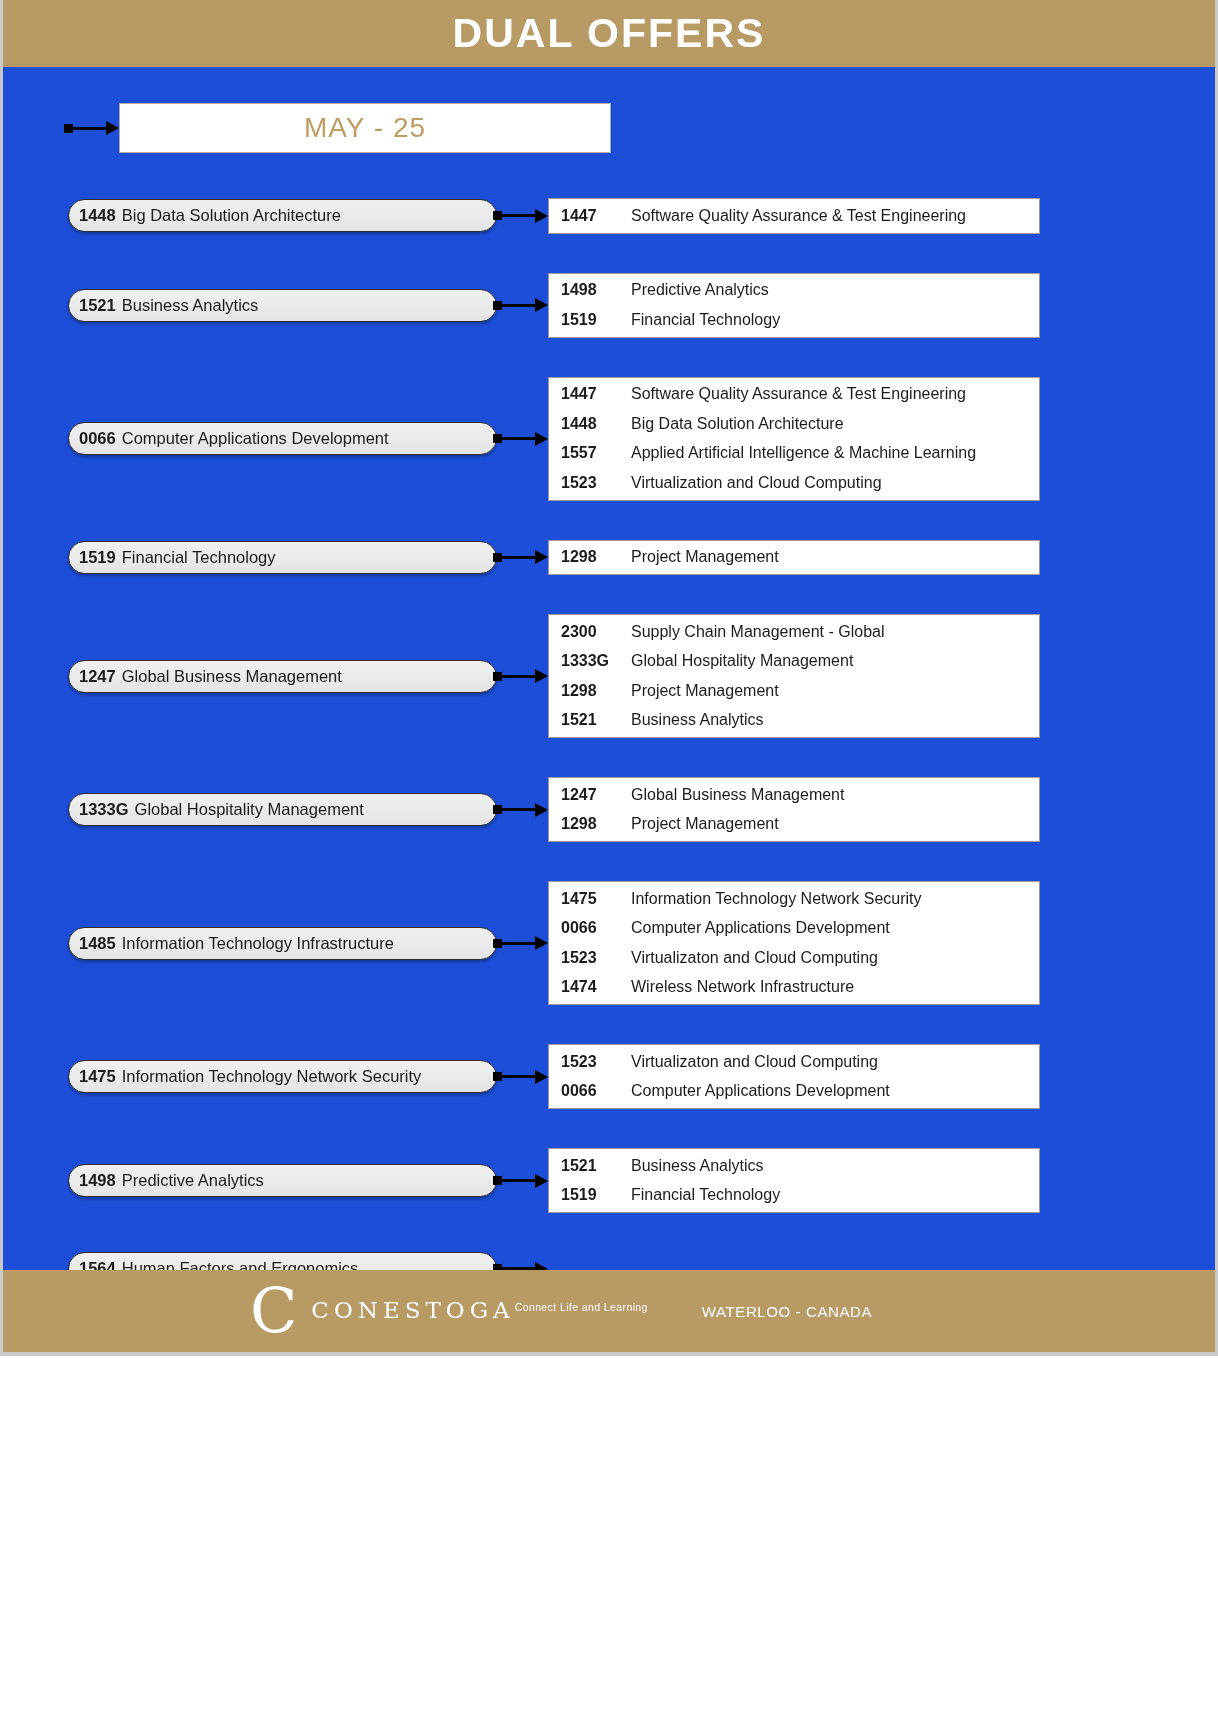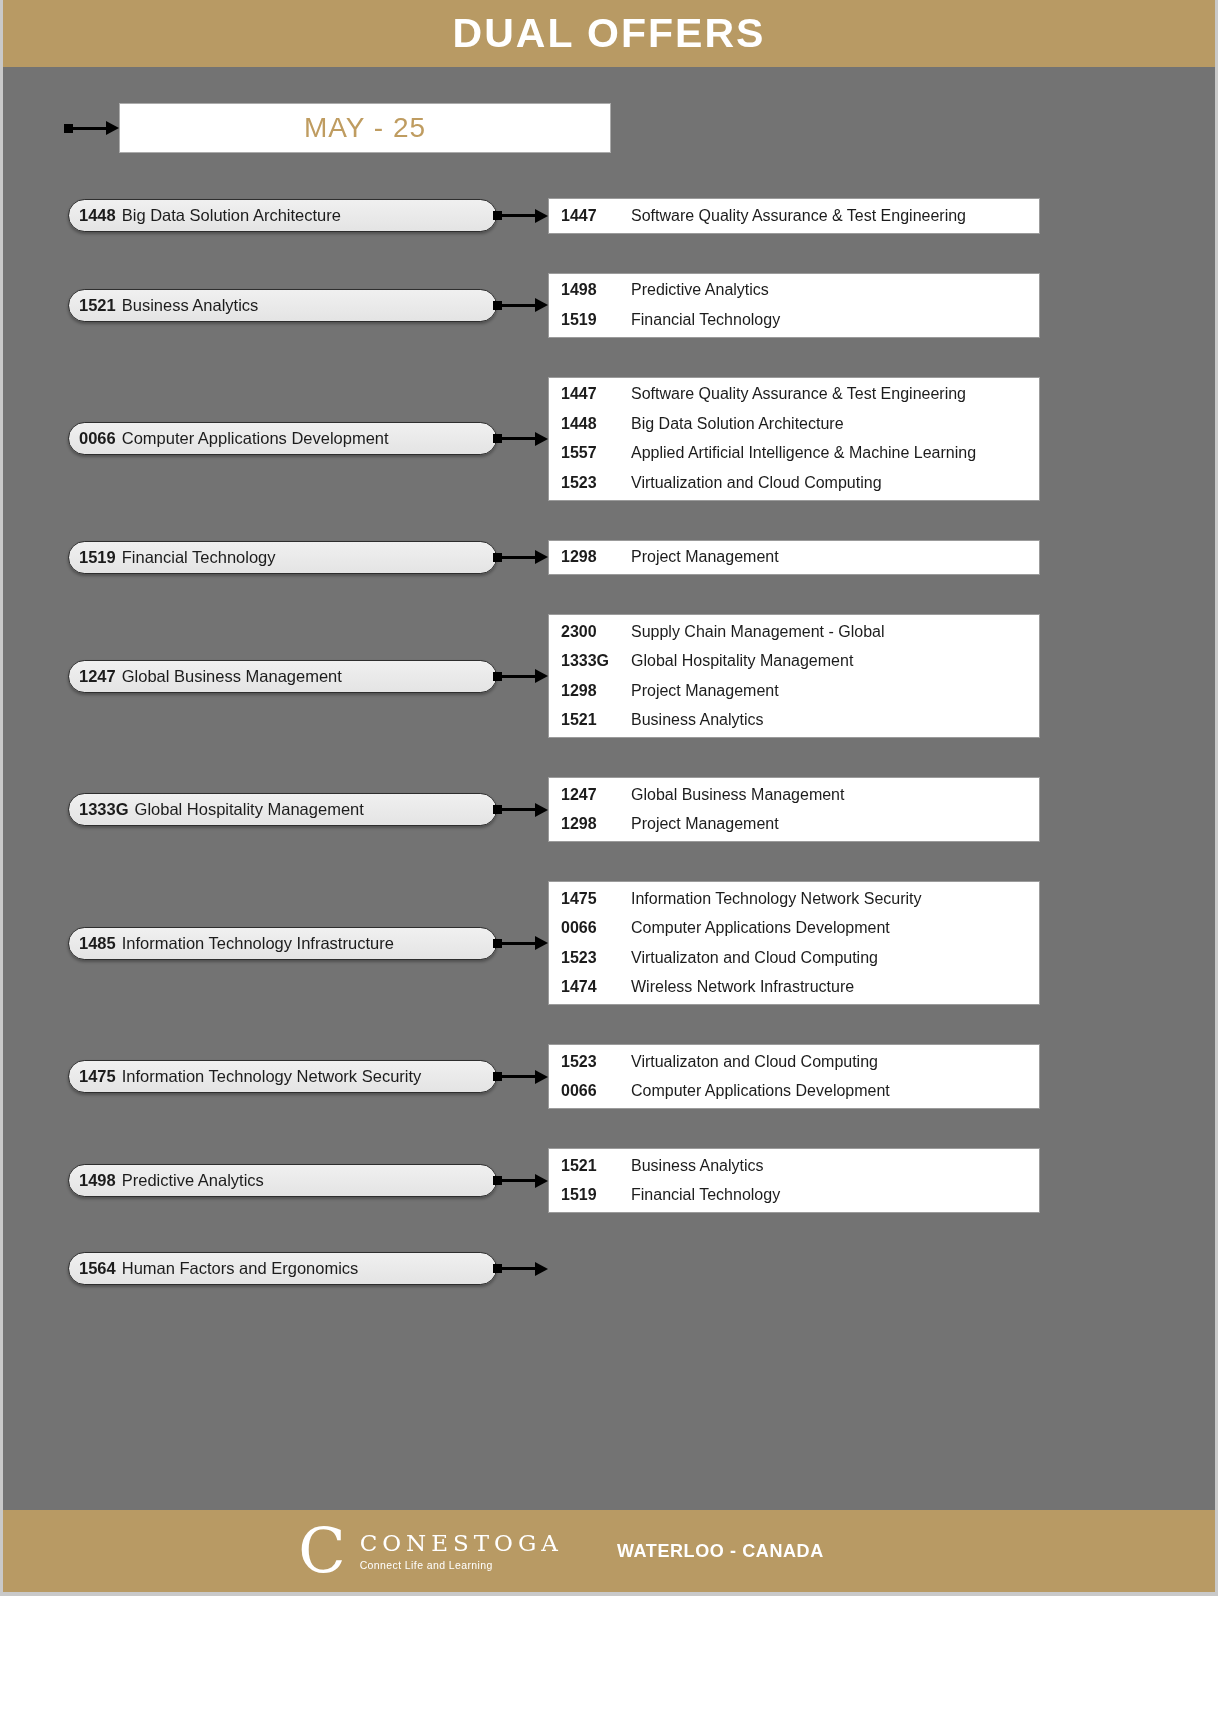"DUAL OFFERS" .page { background: #737373 -> #1d4ed8; height: 1596px -> 1356px }
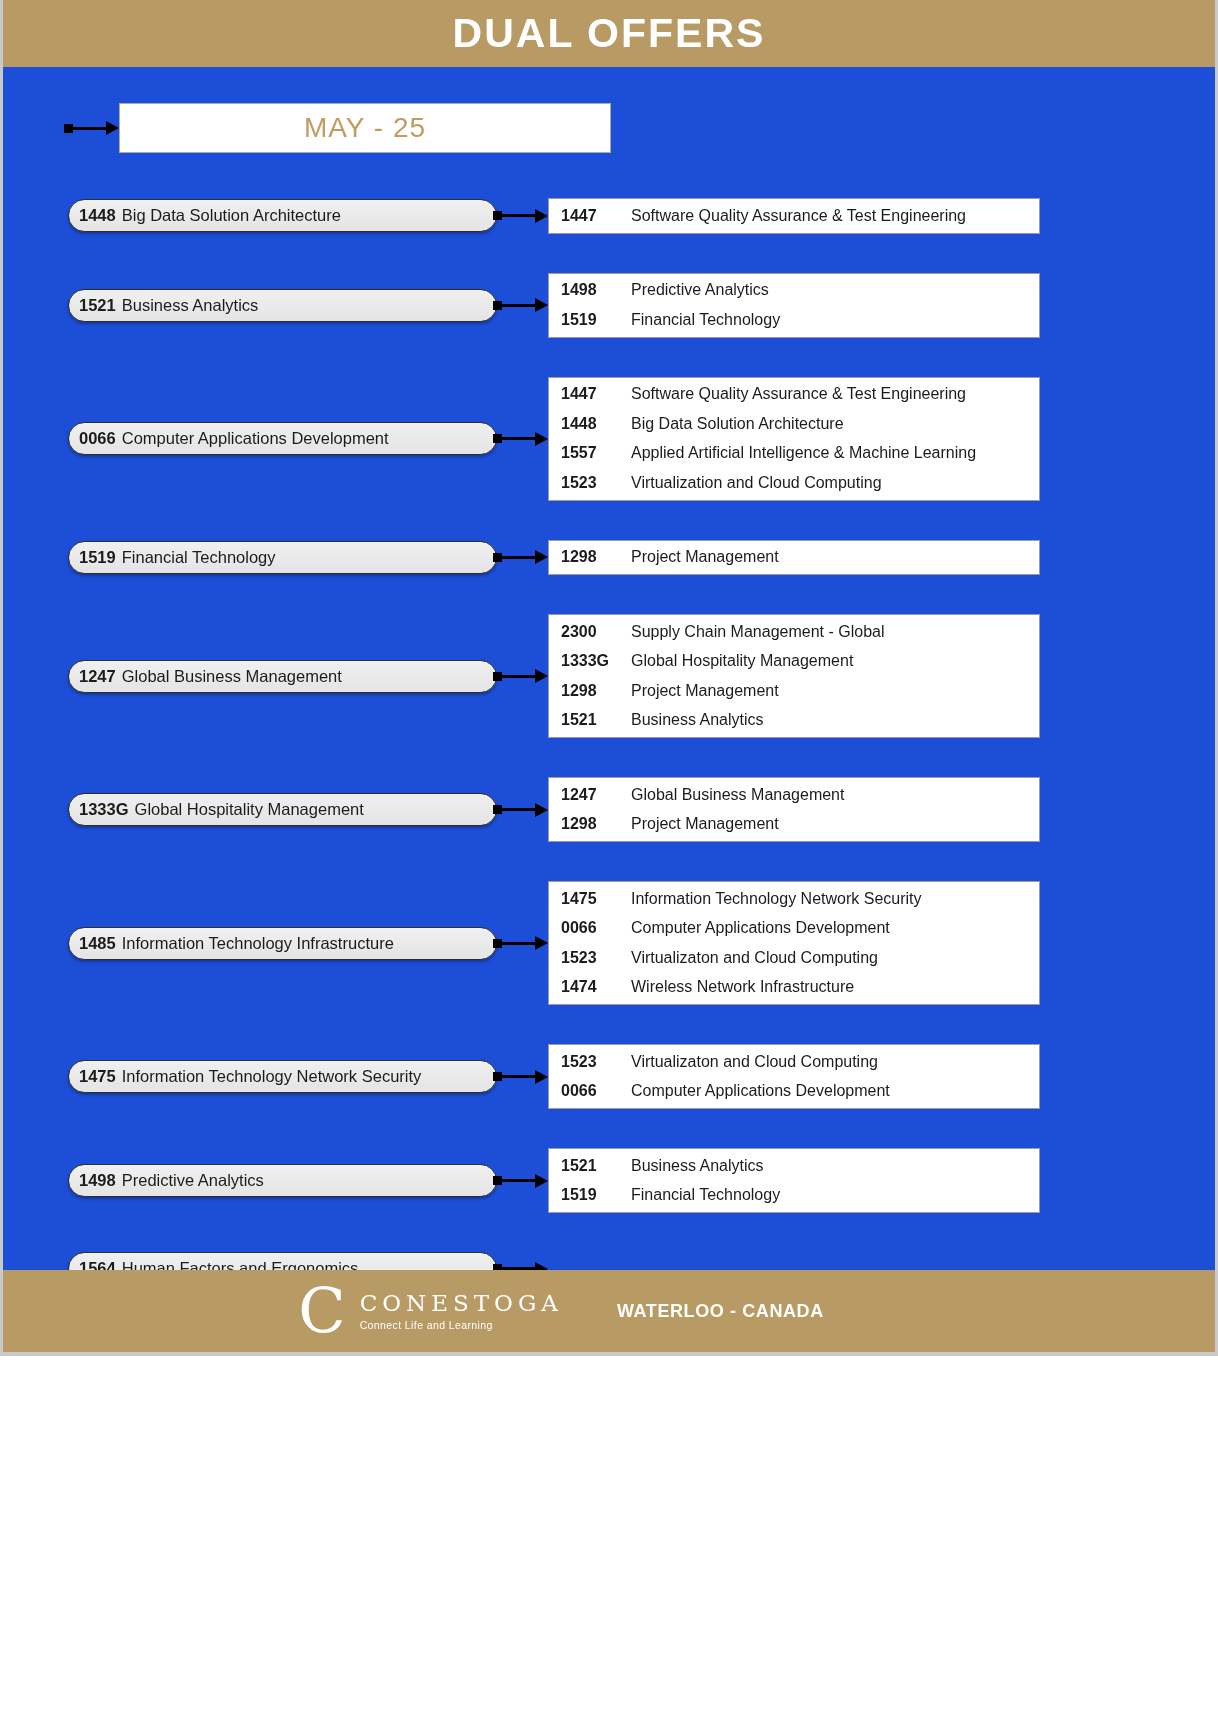"CONESTOGA" .brand-block { flex-direction: column -> row }
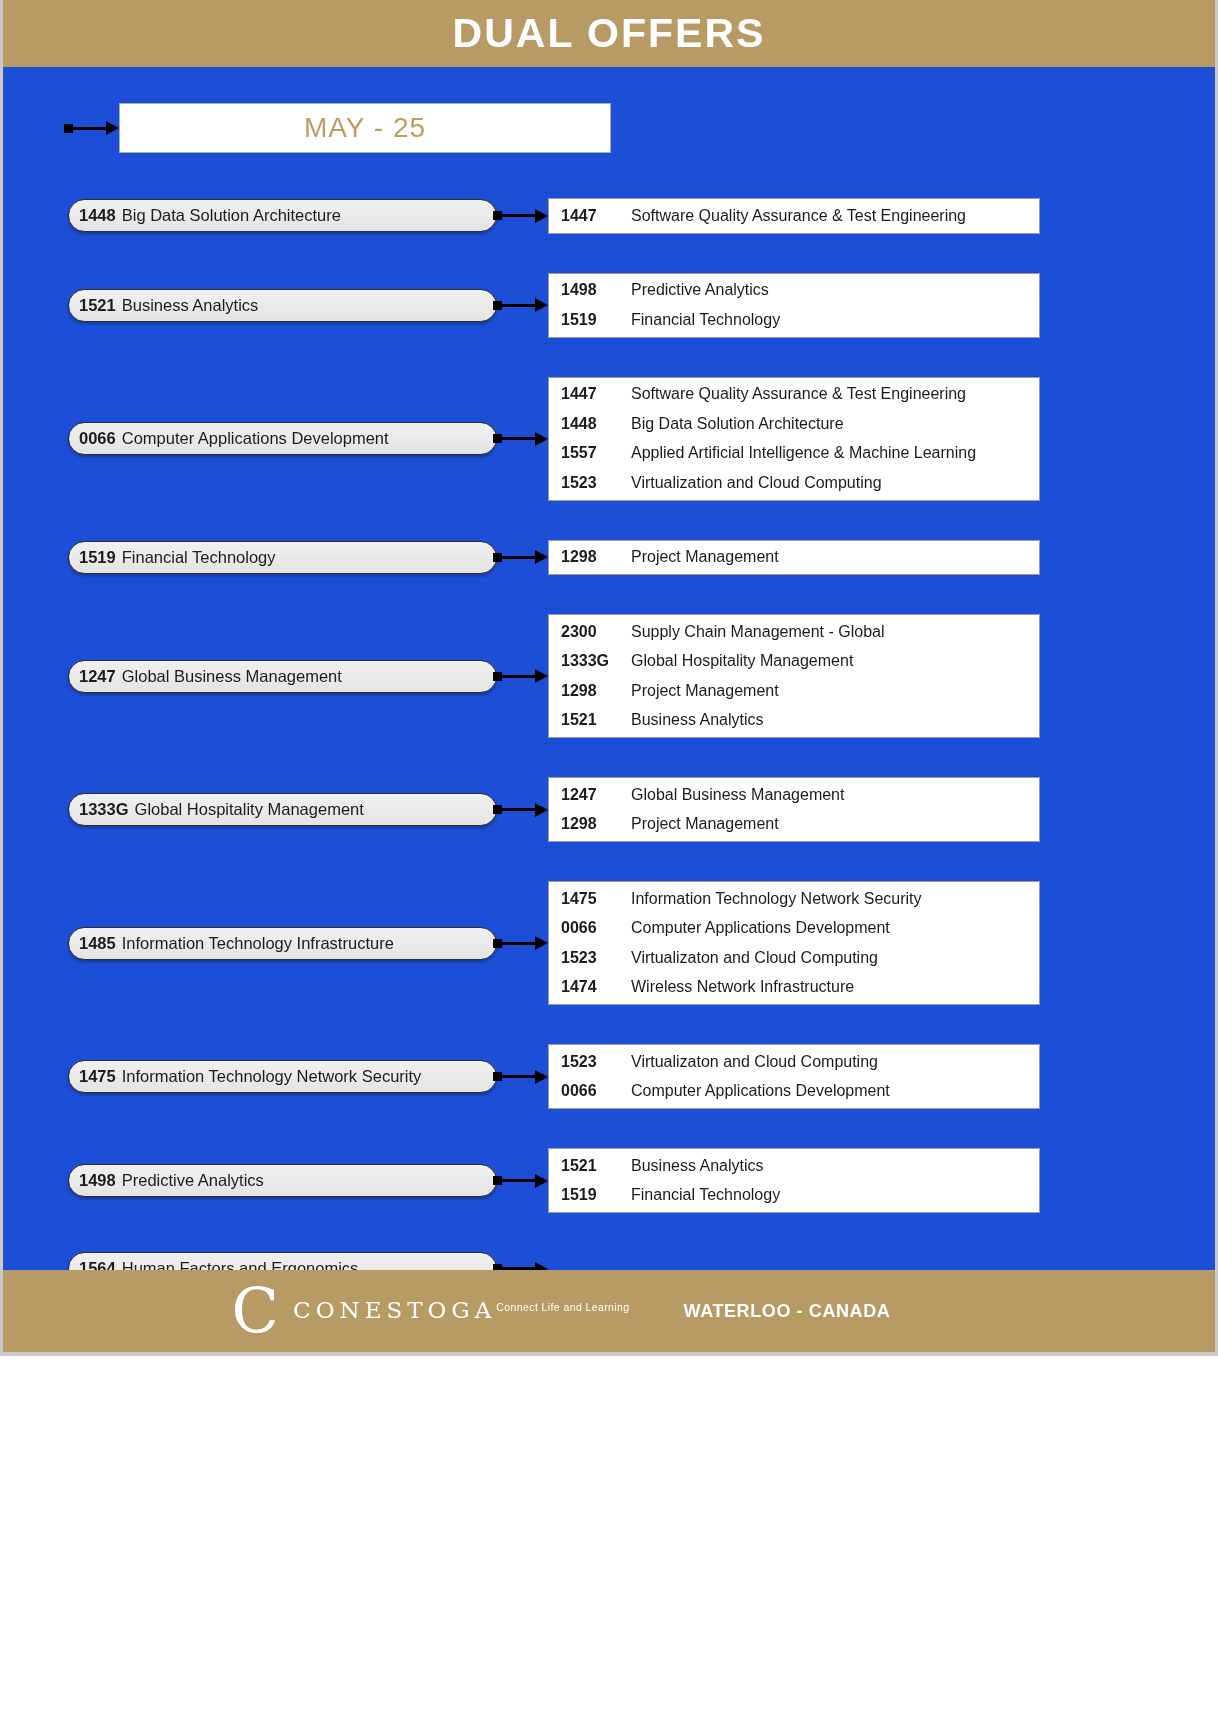"WATERLOO - CANADA" .location { font-size: 18px -> 15px; font-weight: bold -> normal }
